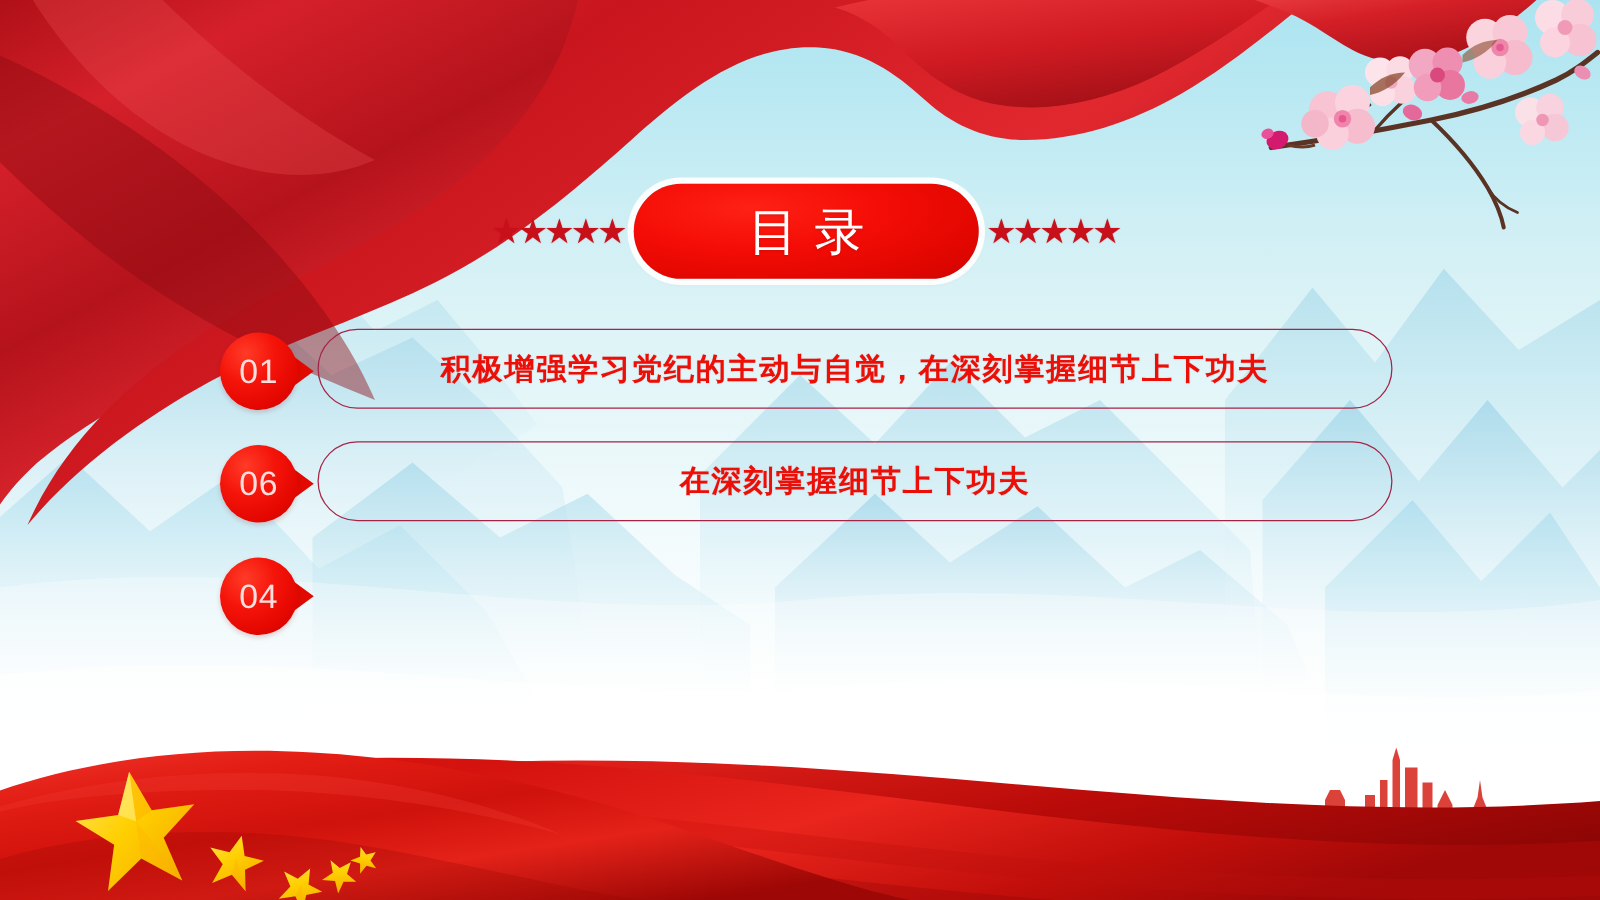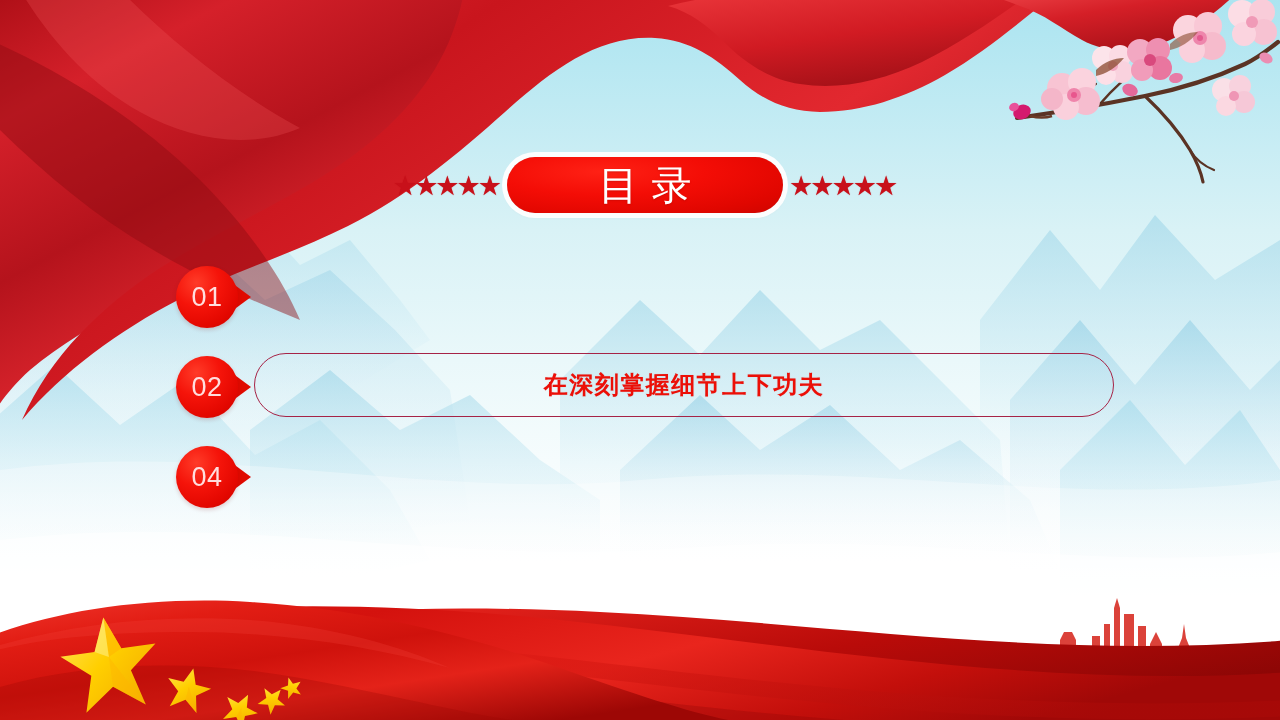"目录" #title-pill { height: 56px -> 76px }
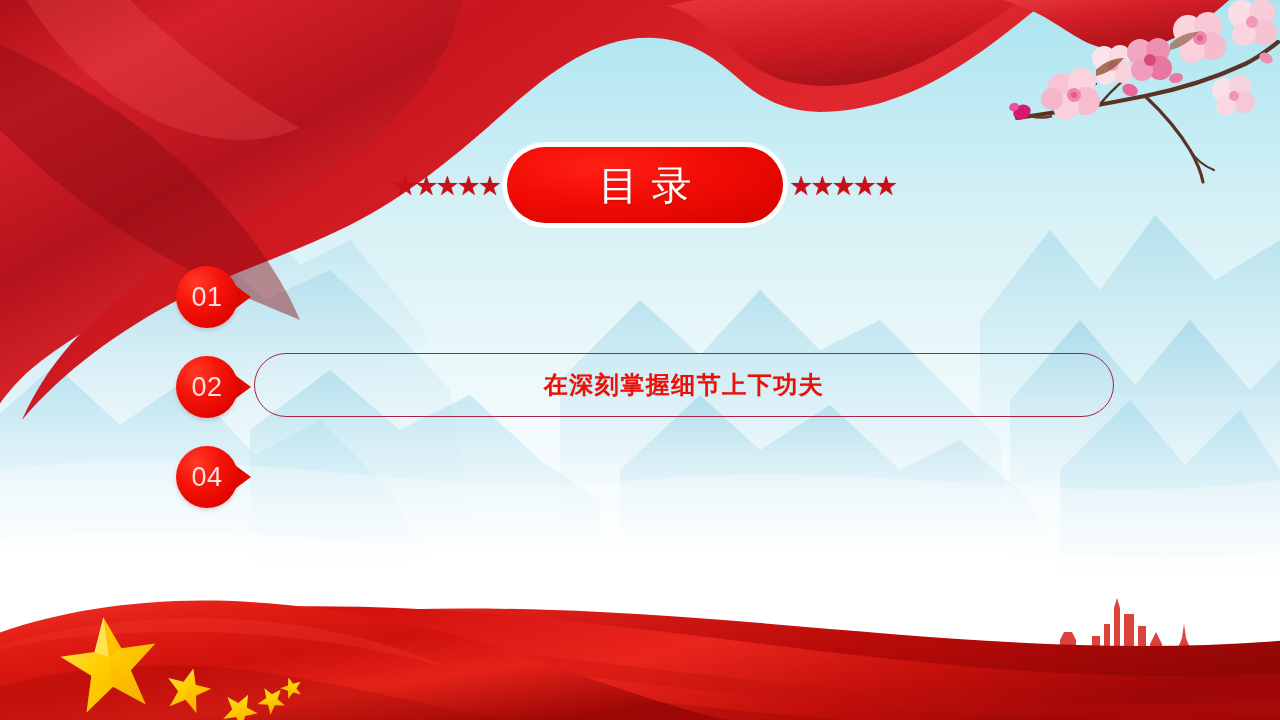"积极增强学习党纪的主动与自觉，在深刻掌握细节上下功夫" div.pill { html: none -> <div> <div>积极增强学习党纪的主动与自觉，在深刻掌握细节上下功夫</div> </div> }
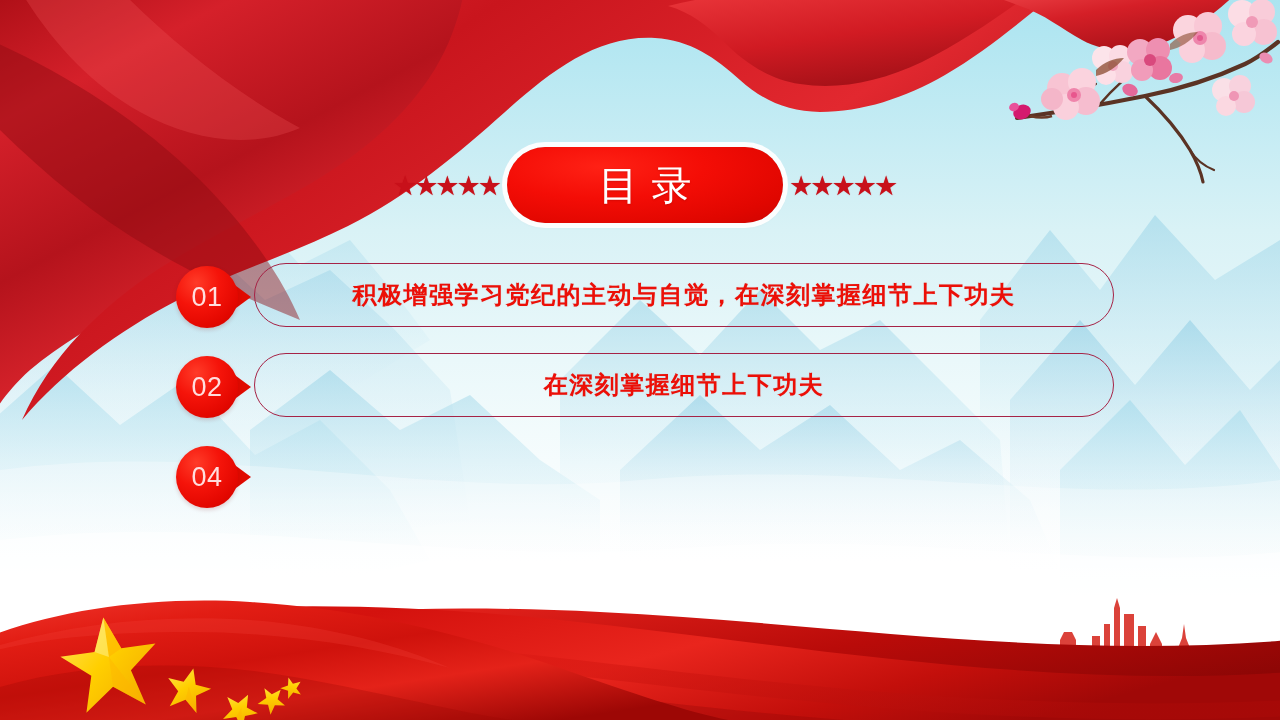"02" span { text: 02 -> 06 }
